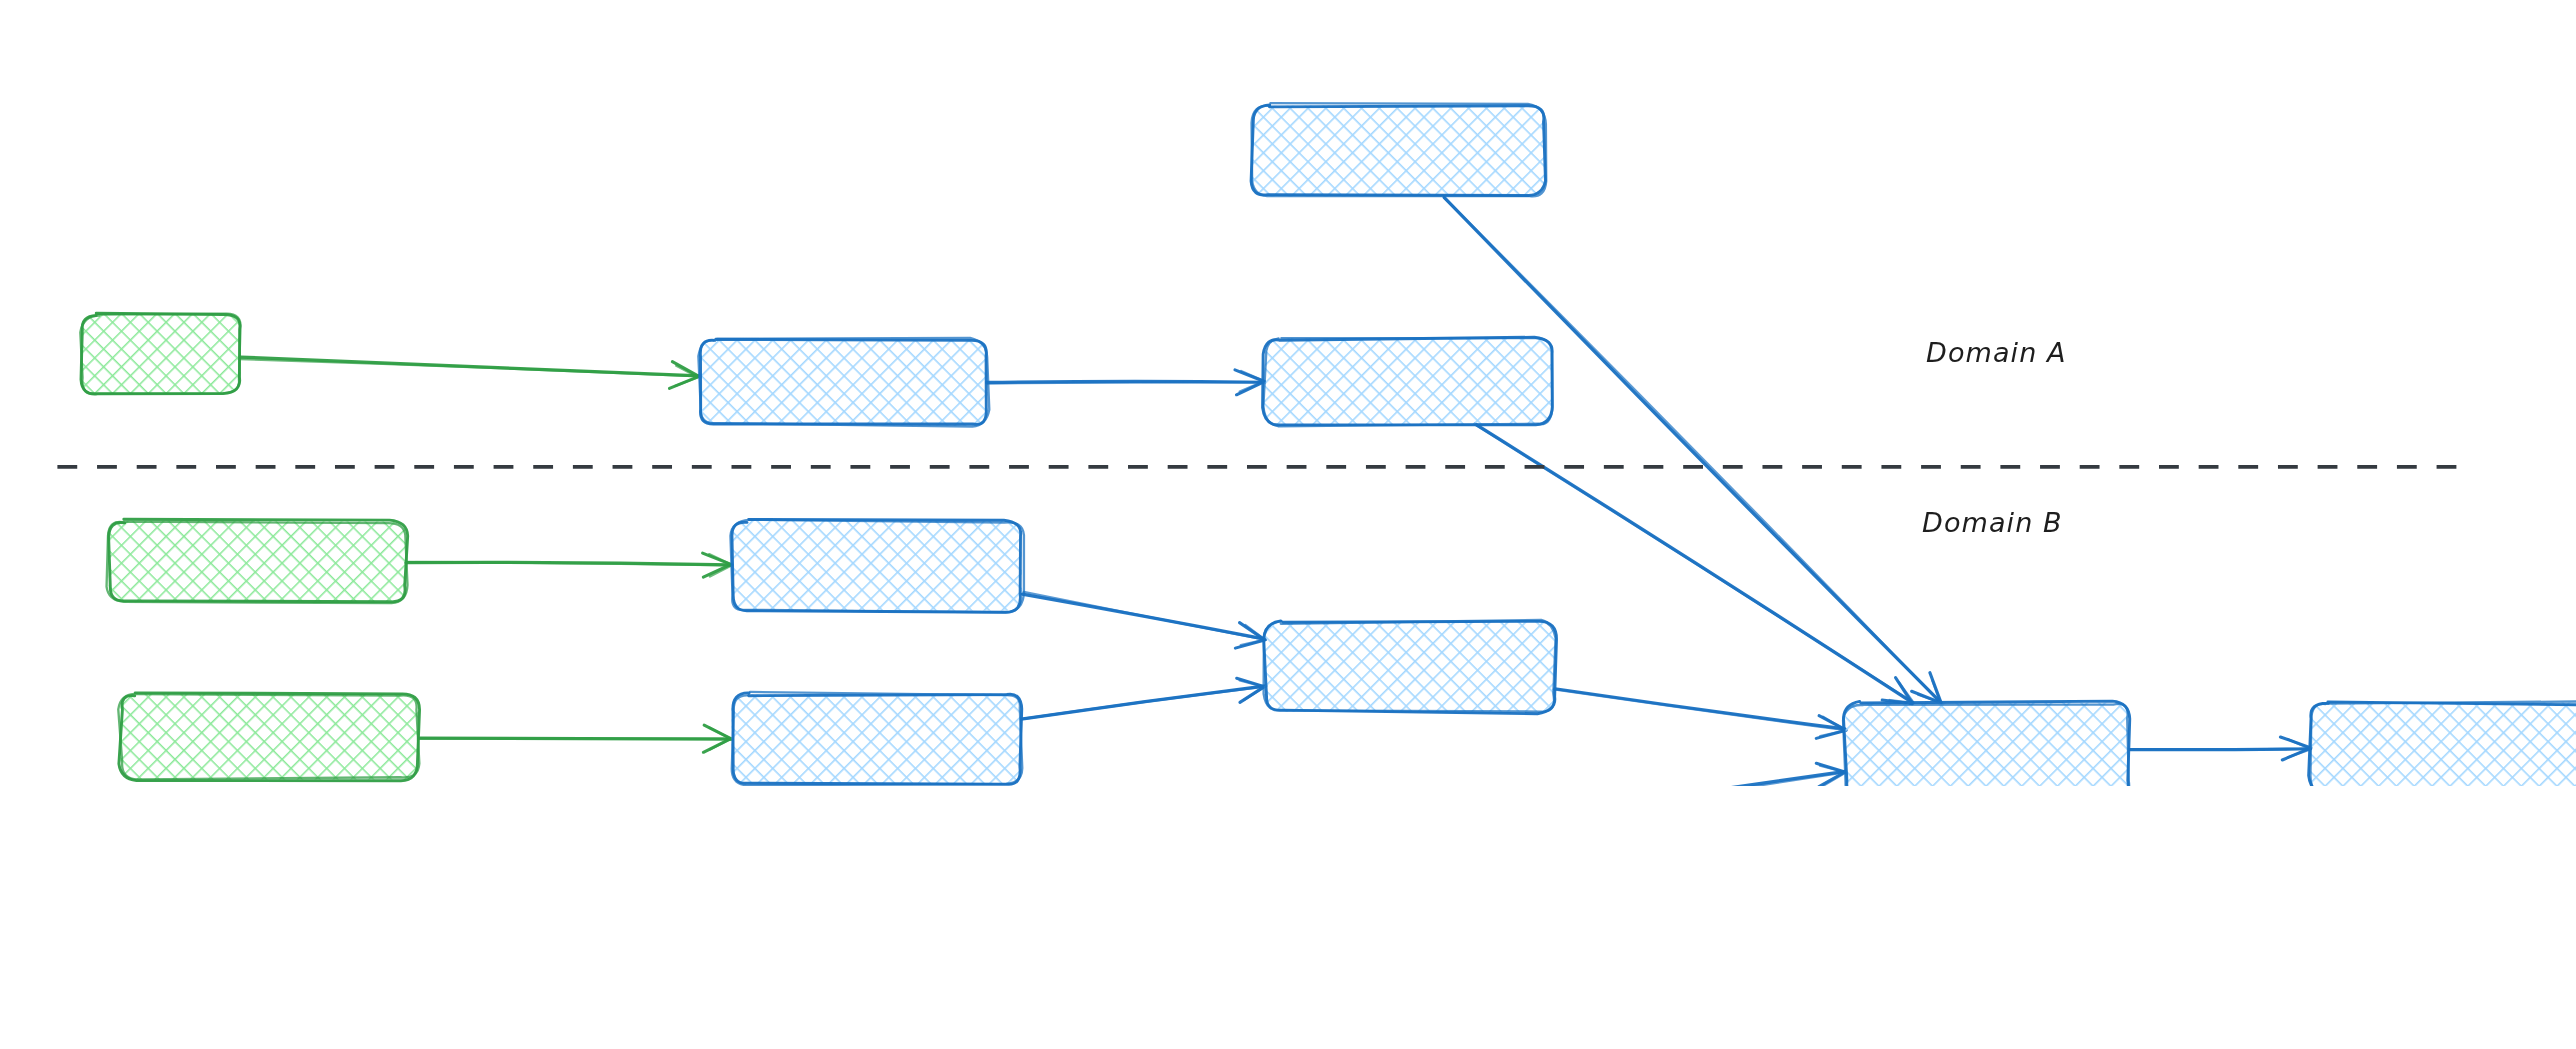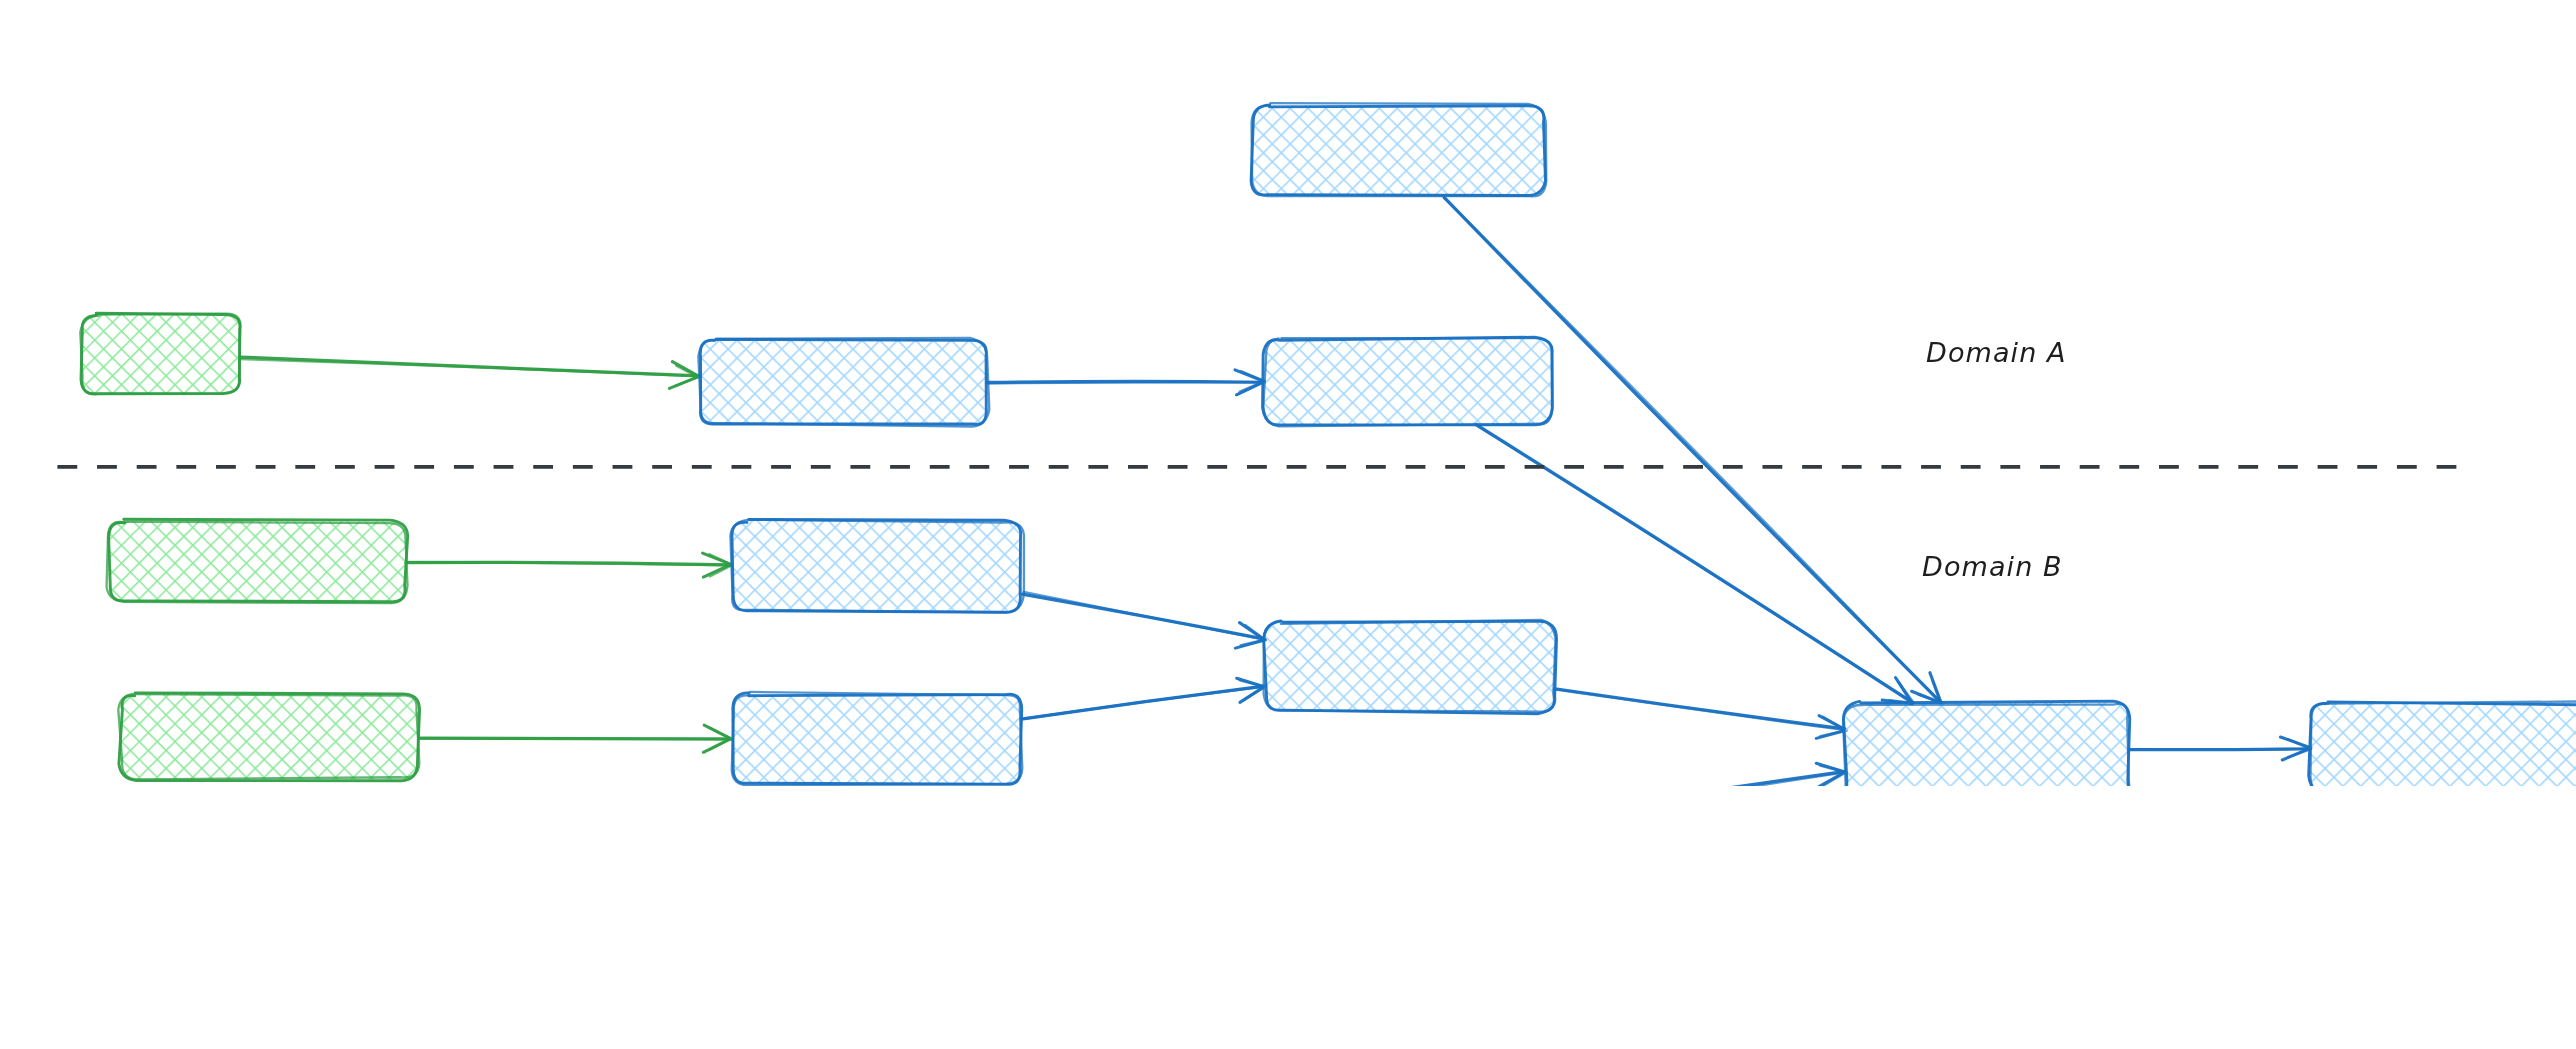"Domain B" #domain-b-label { top: 551px -> 507px }
